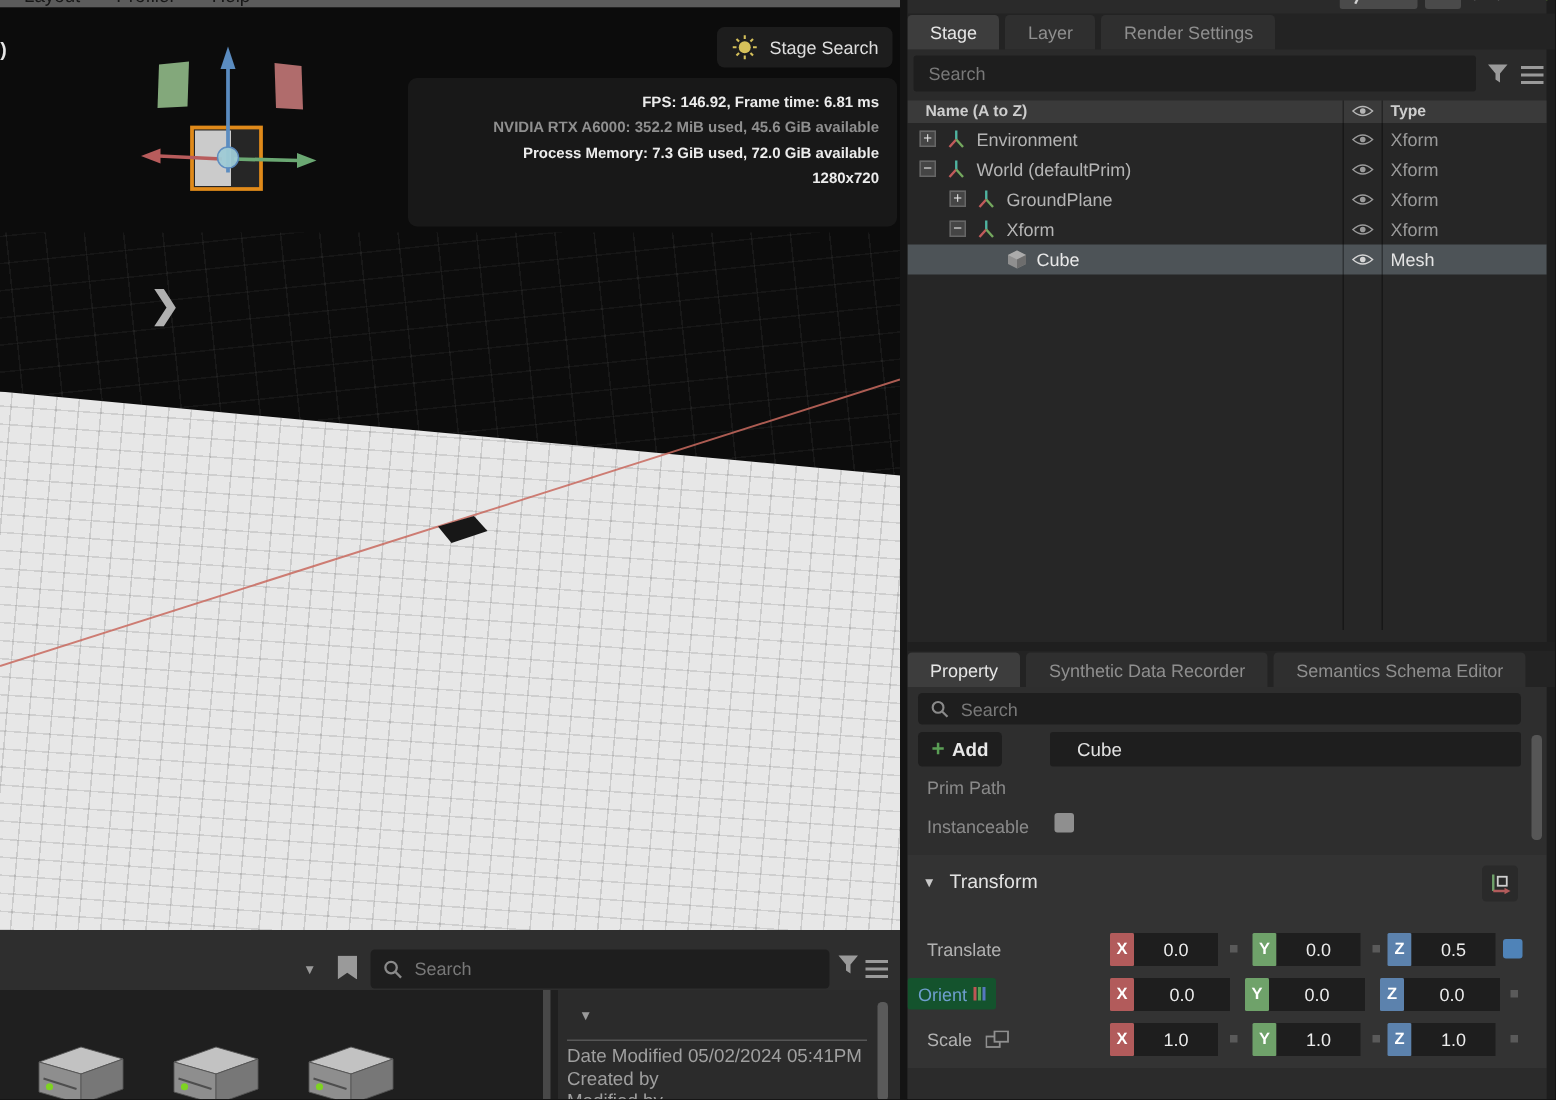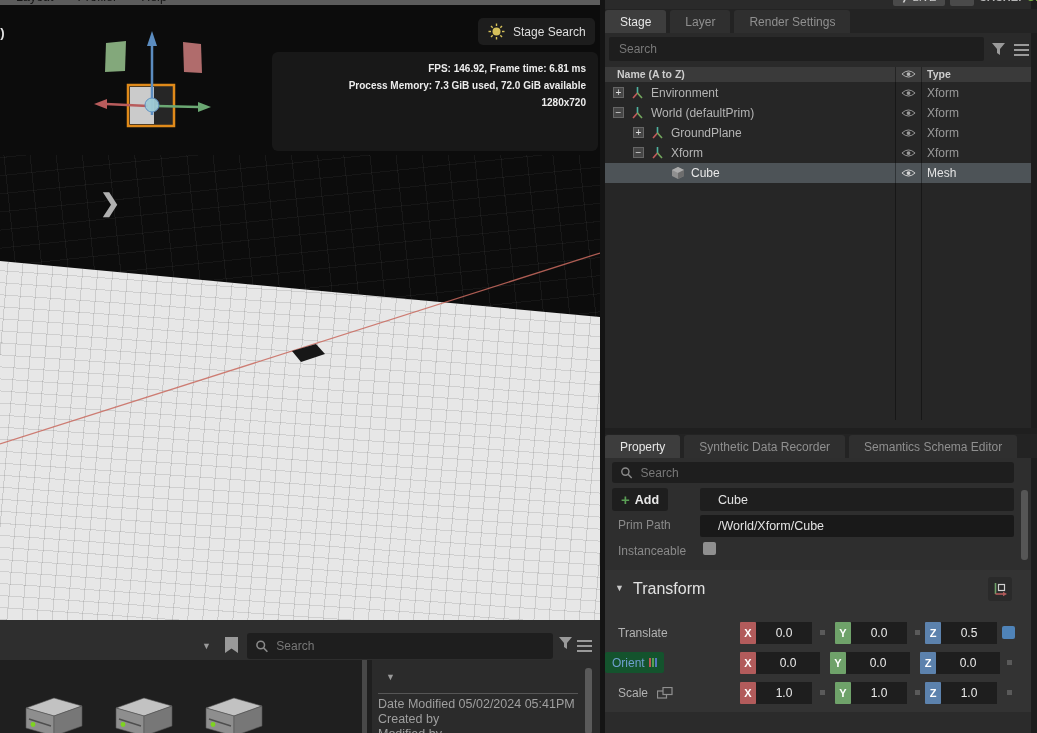"NVIDIA RTX A6000: 352.2 MiB" div.line { html: none -> <div>NVIDIA RTX A6000: 352.2 MiB used, 45.6 GiB available</div> }
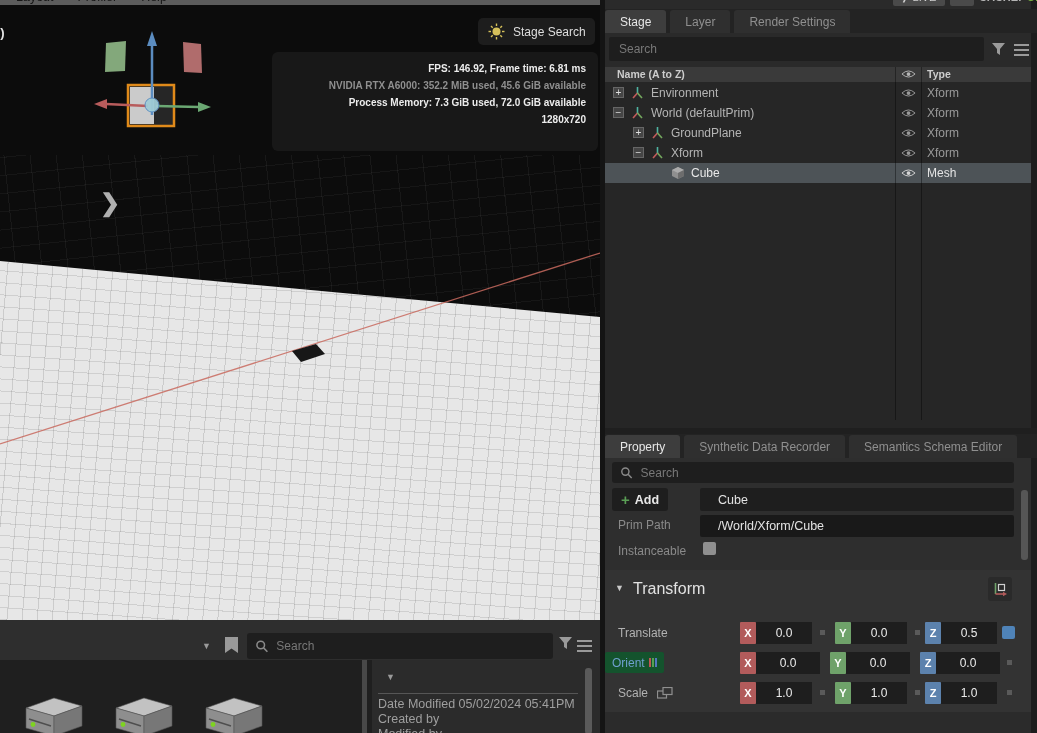"/World/Xform/Cube" input.field { html: <input> -> none }
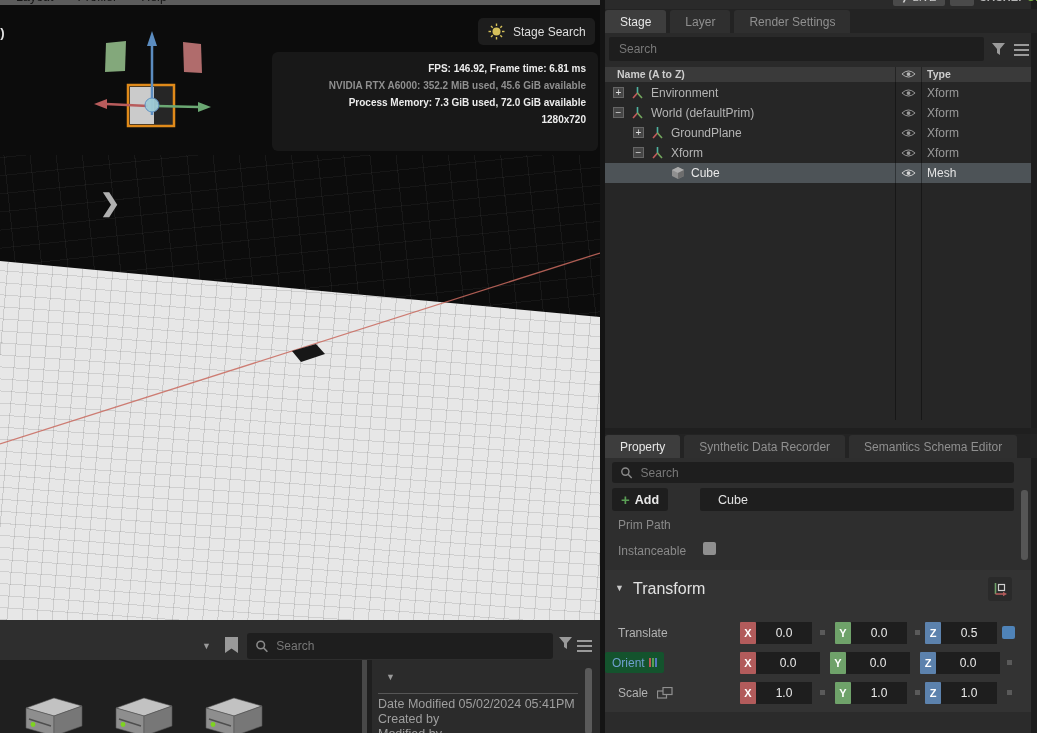"Transform" .tc-title { font-size: 16px -> 13px }
